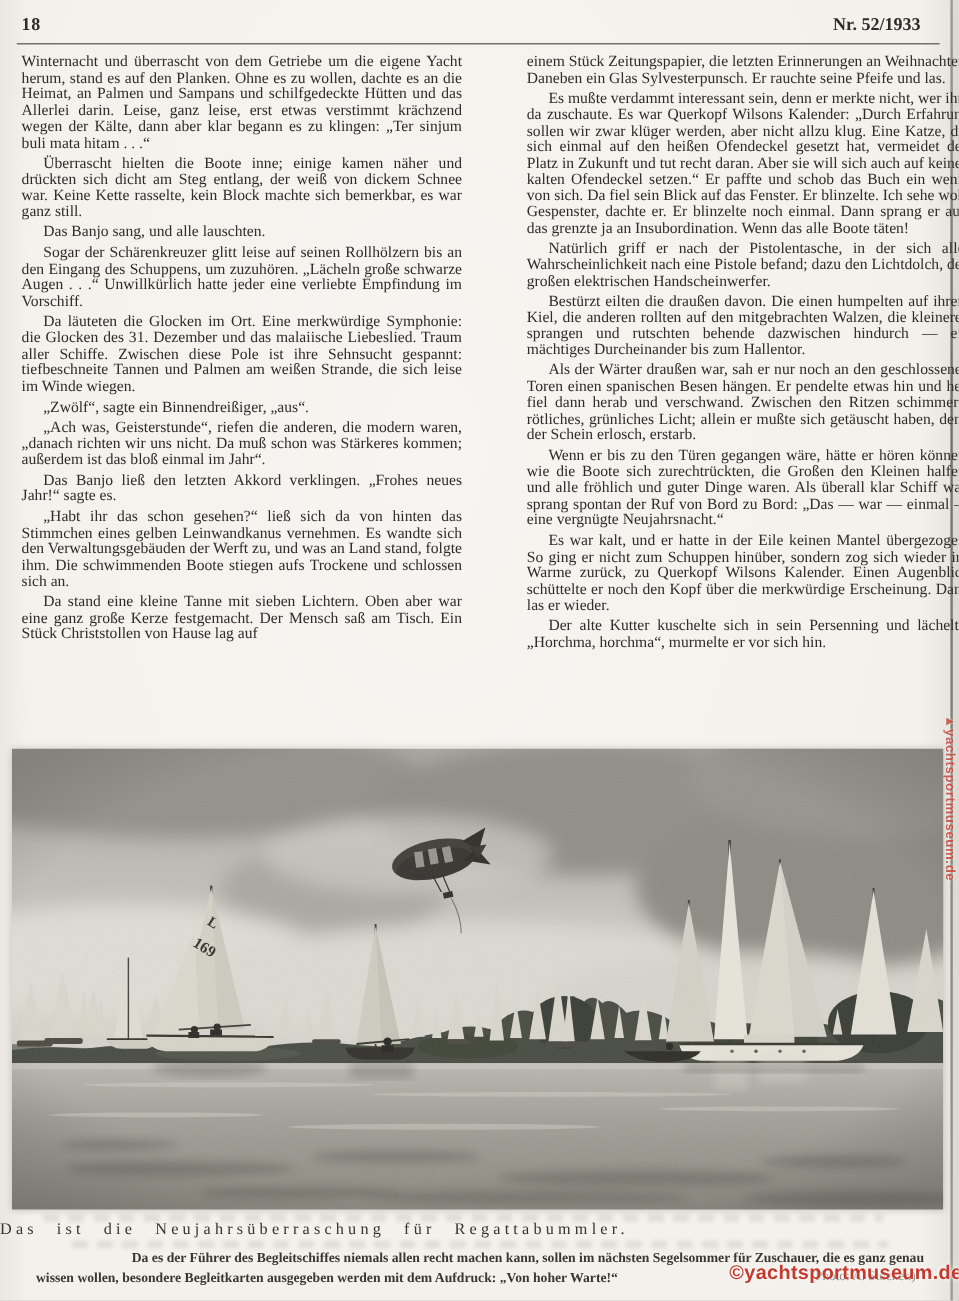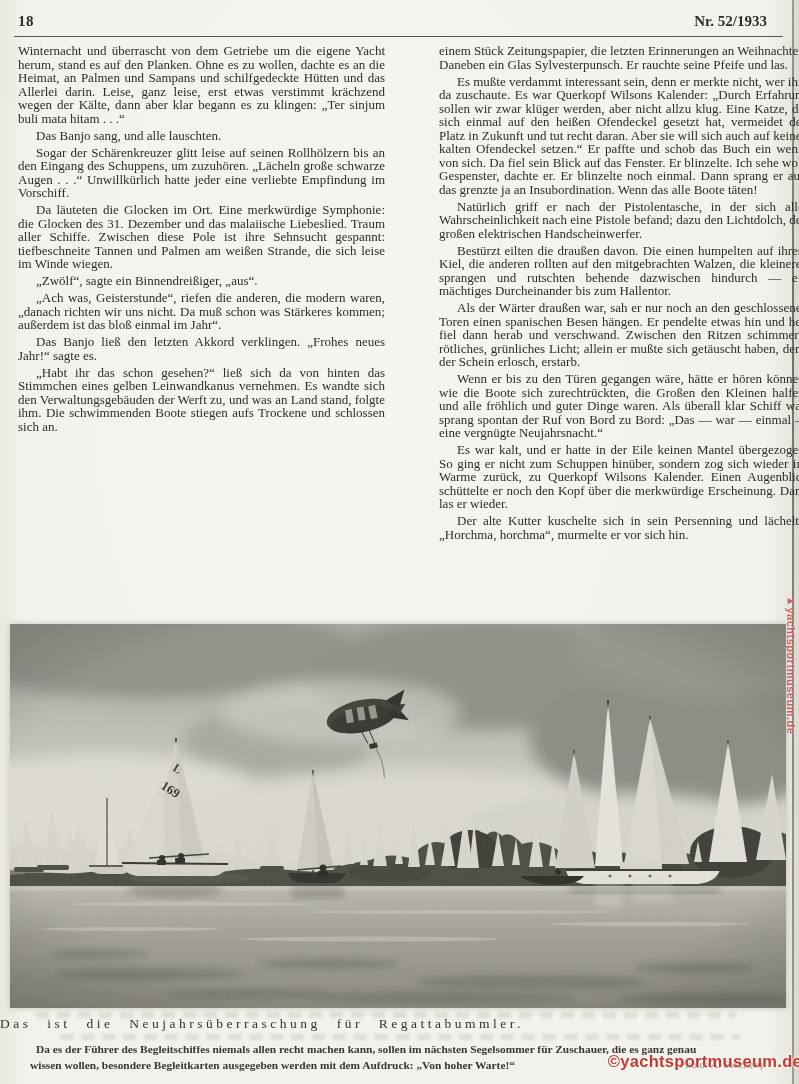"Überrascht hielten die Boote inne;" p { html: none -> <p>Überrascht hielten die Boote inne; einige kamen näher und drückten sich dicht am Steg entlang, der weiß von dickem Schnee war. Keine Kette rasselte, kein Block machte sich bemerkbar, es war ganz still.</p> }
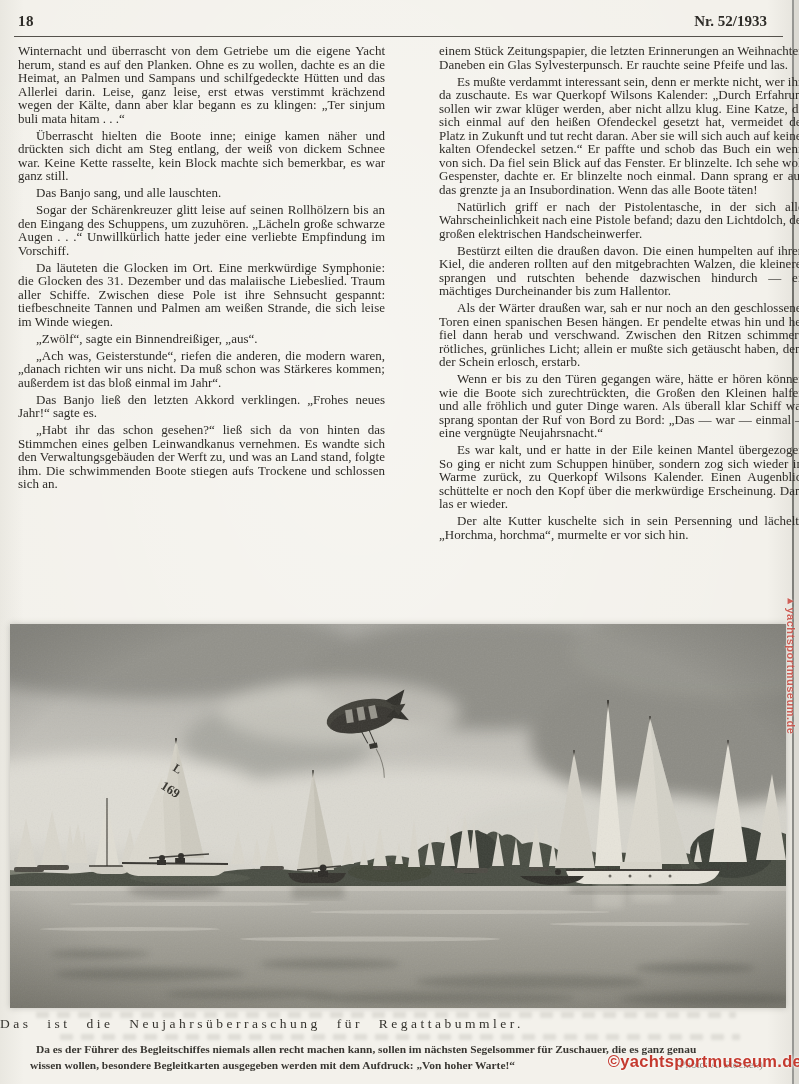"Da stand eine kleine Tanne" p { html: none -> <p>Da stand eine kleine Tanne mit sieben Lichtern. Oben aber war eine ganz große Kerze festgemacht. Der Mensch saß am Tisch. Ein Stück Christstollen von Hause lag auf</p> }
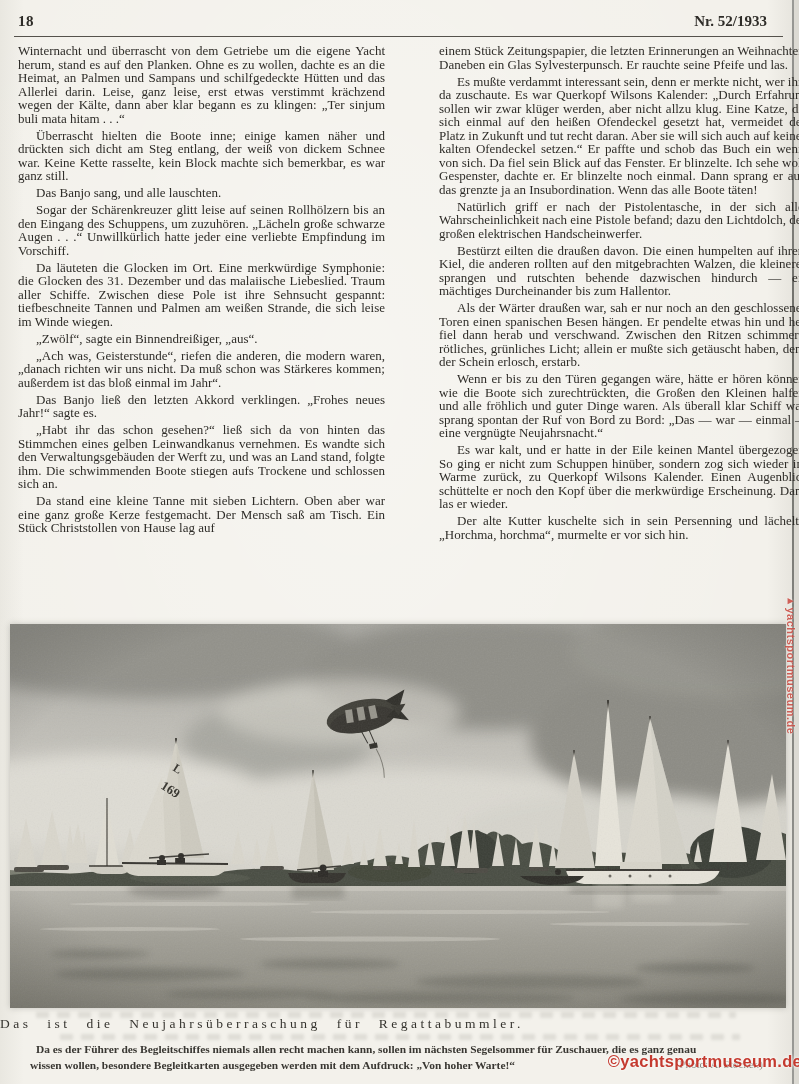"Da es der Führer des" .footer .l1 { text-align: none -> right }
